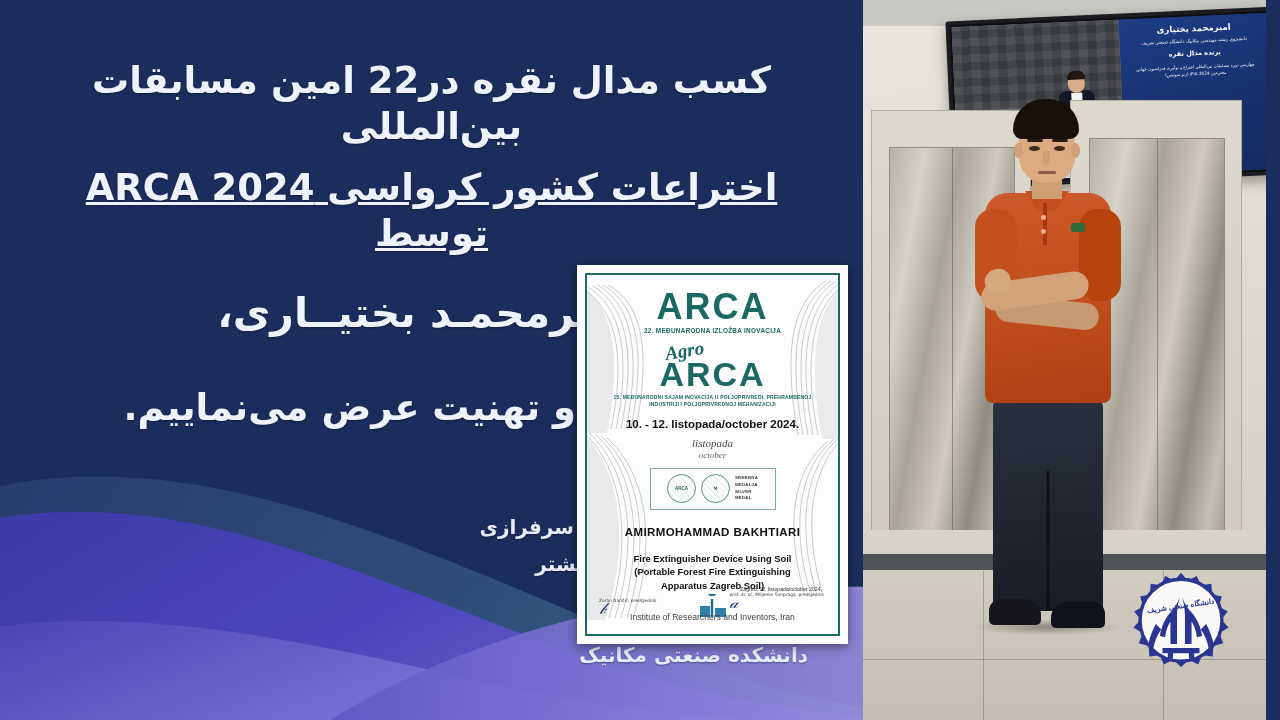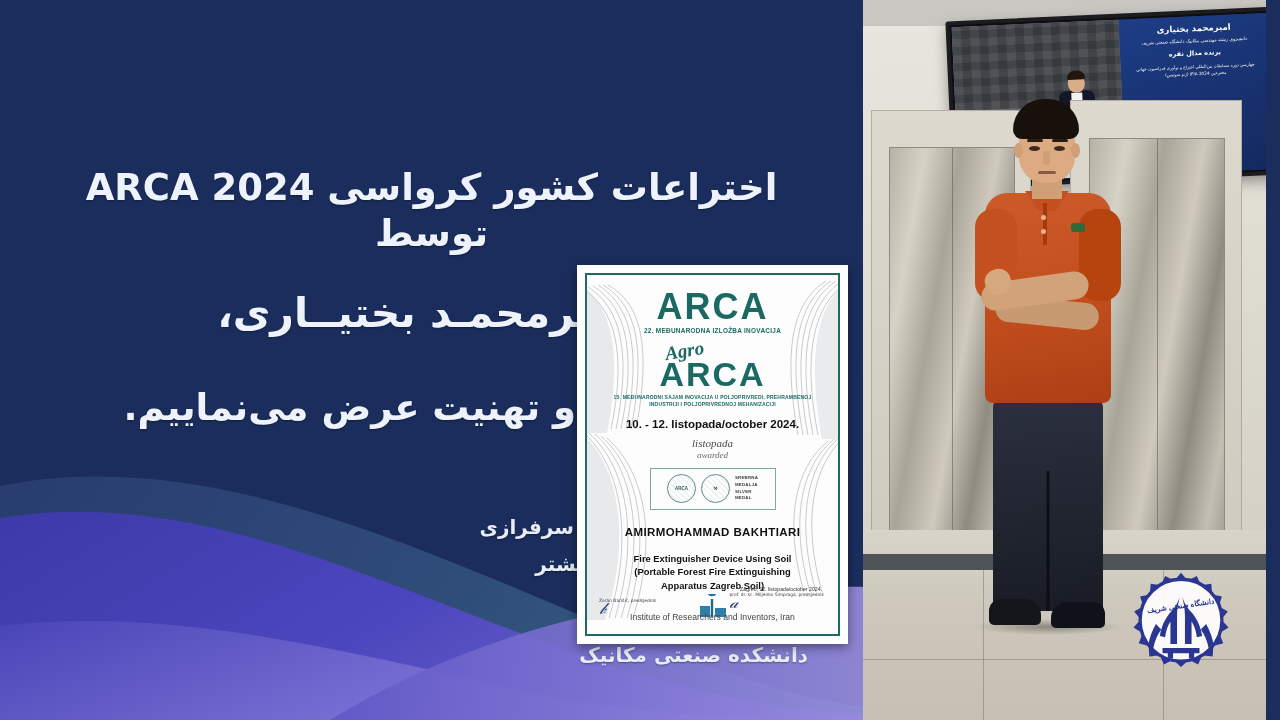"کسب مدال نقره در22 امین" div.headline { html: none -> <div>کسب مدال نقره در22 امین مسابقات بین‌المللی</div> }
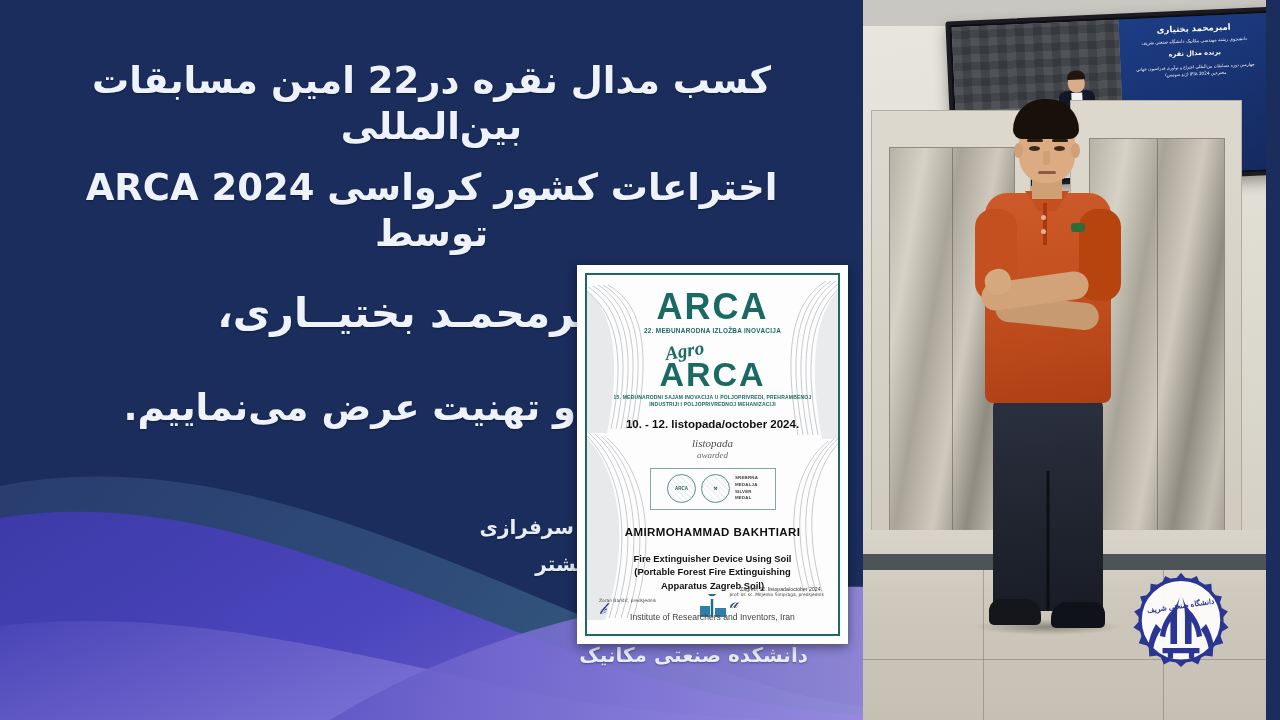"اختراعات کشور کرواسی ARCA 2024" .hl2 { text-decoration: none -> underline }
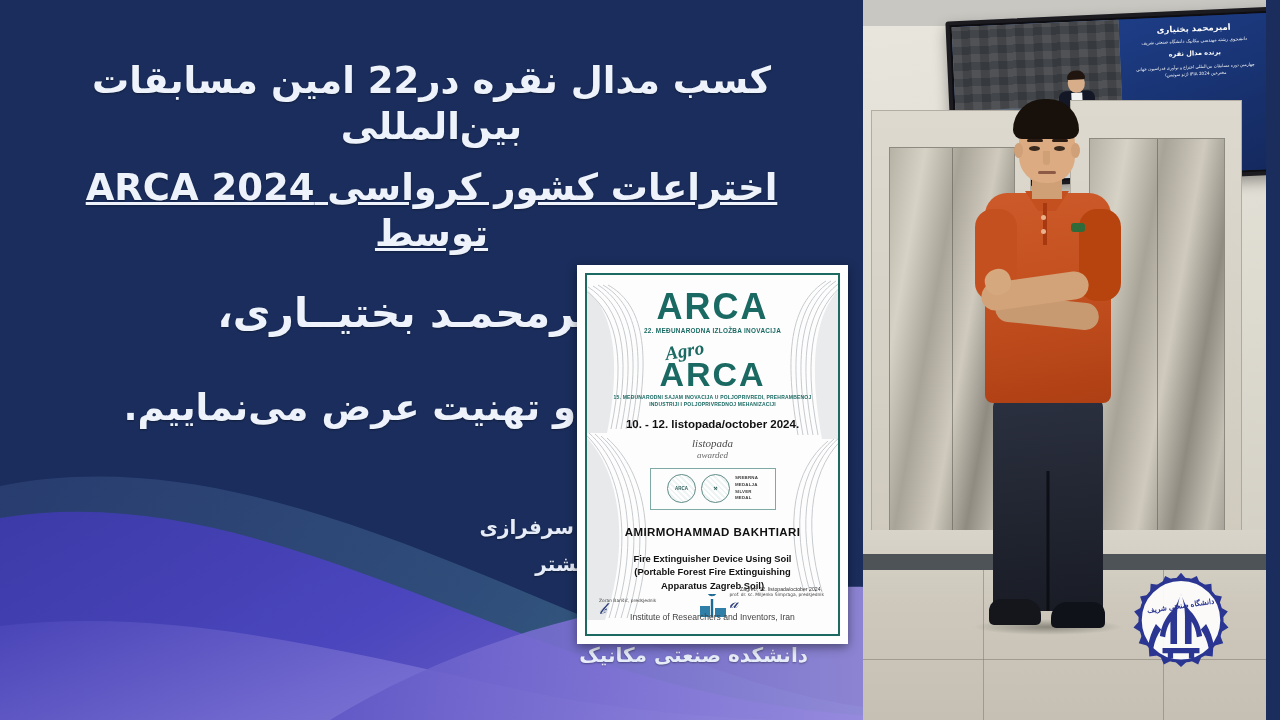"awarded" div.cert-awarded-en { text: awarded -> october }
